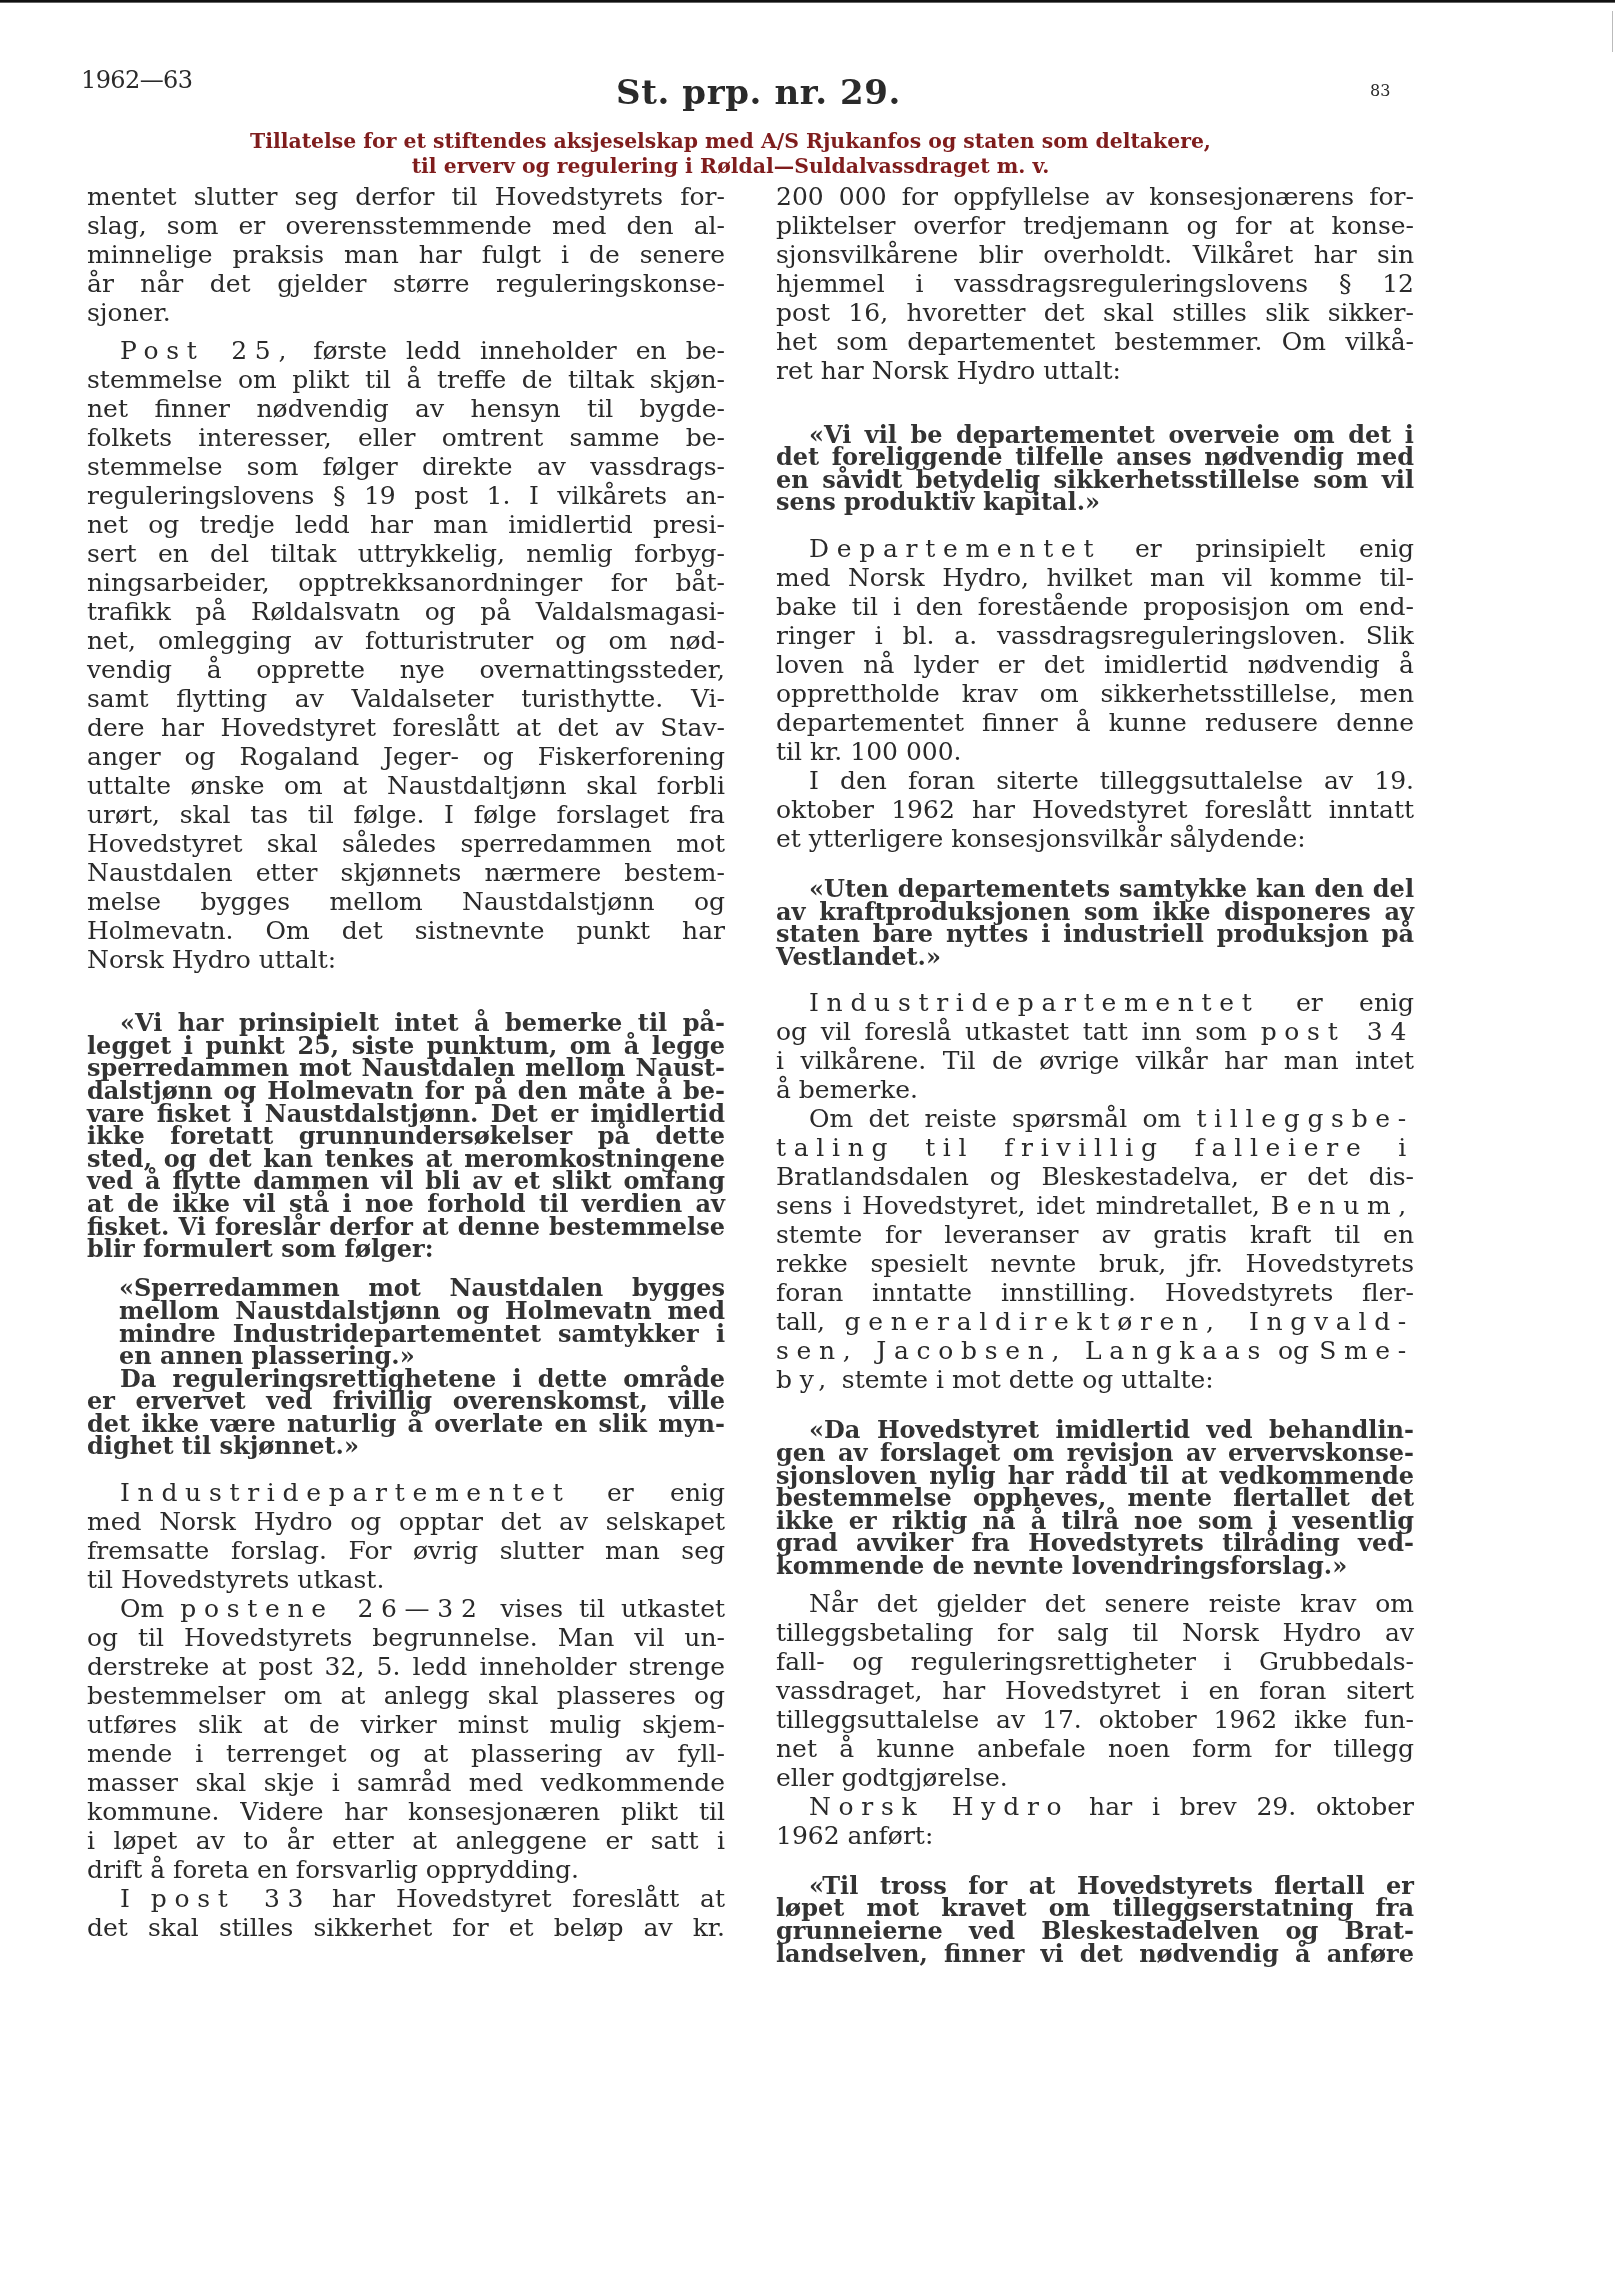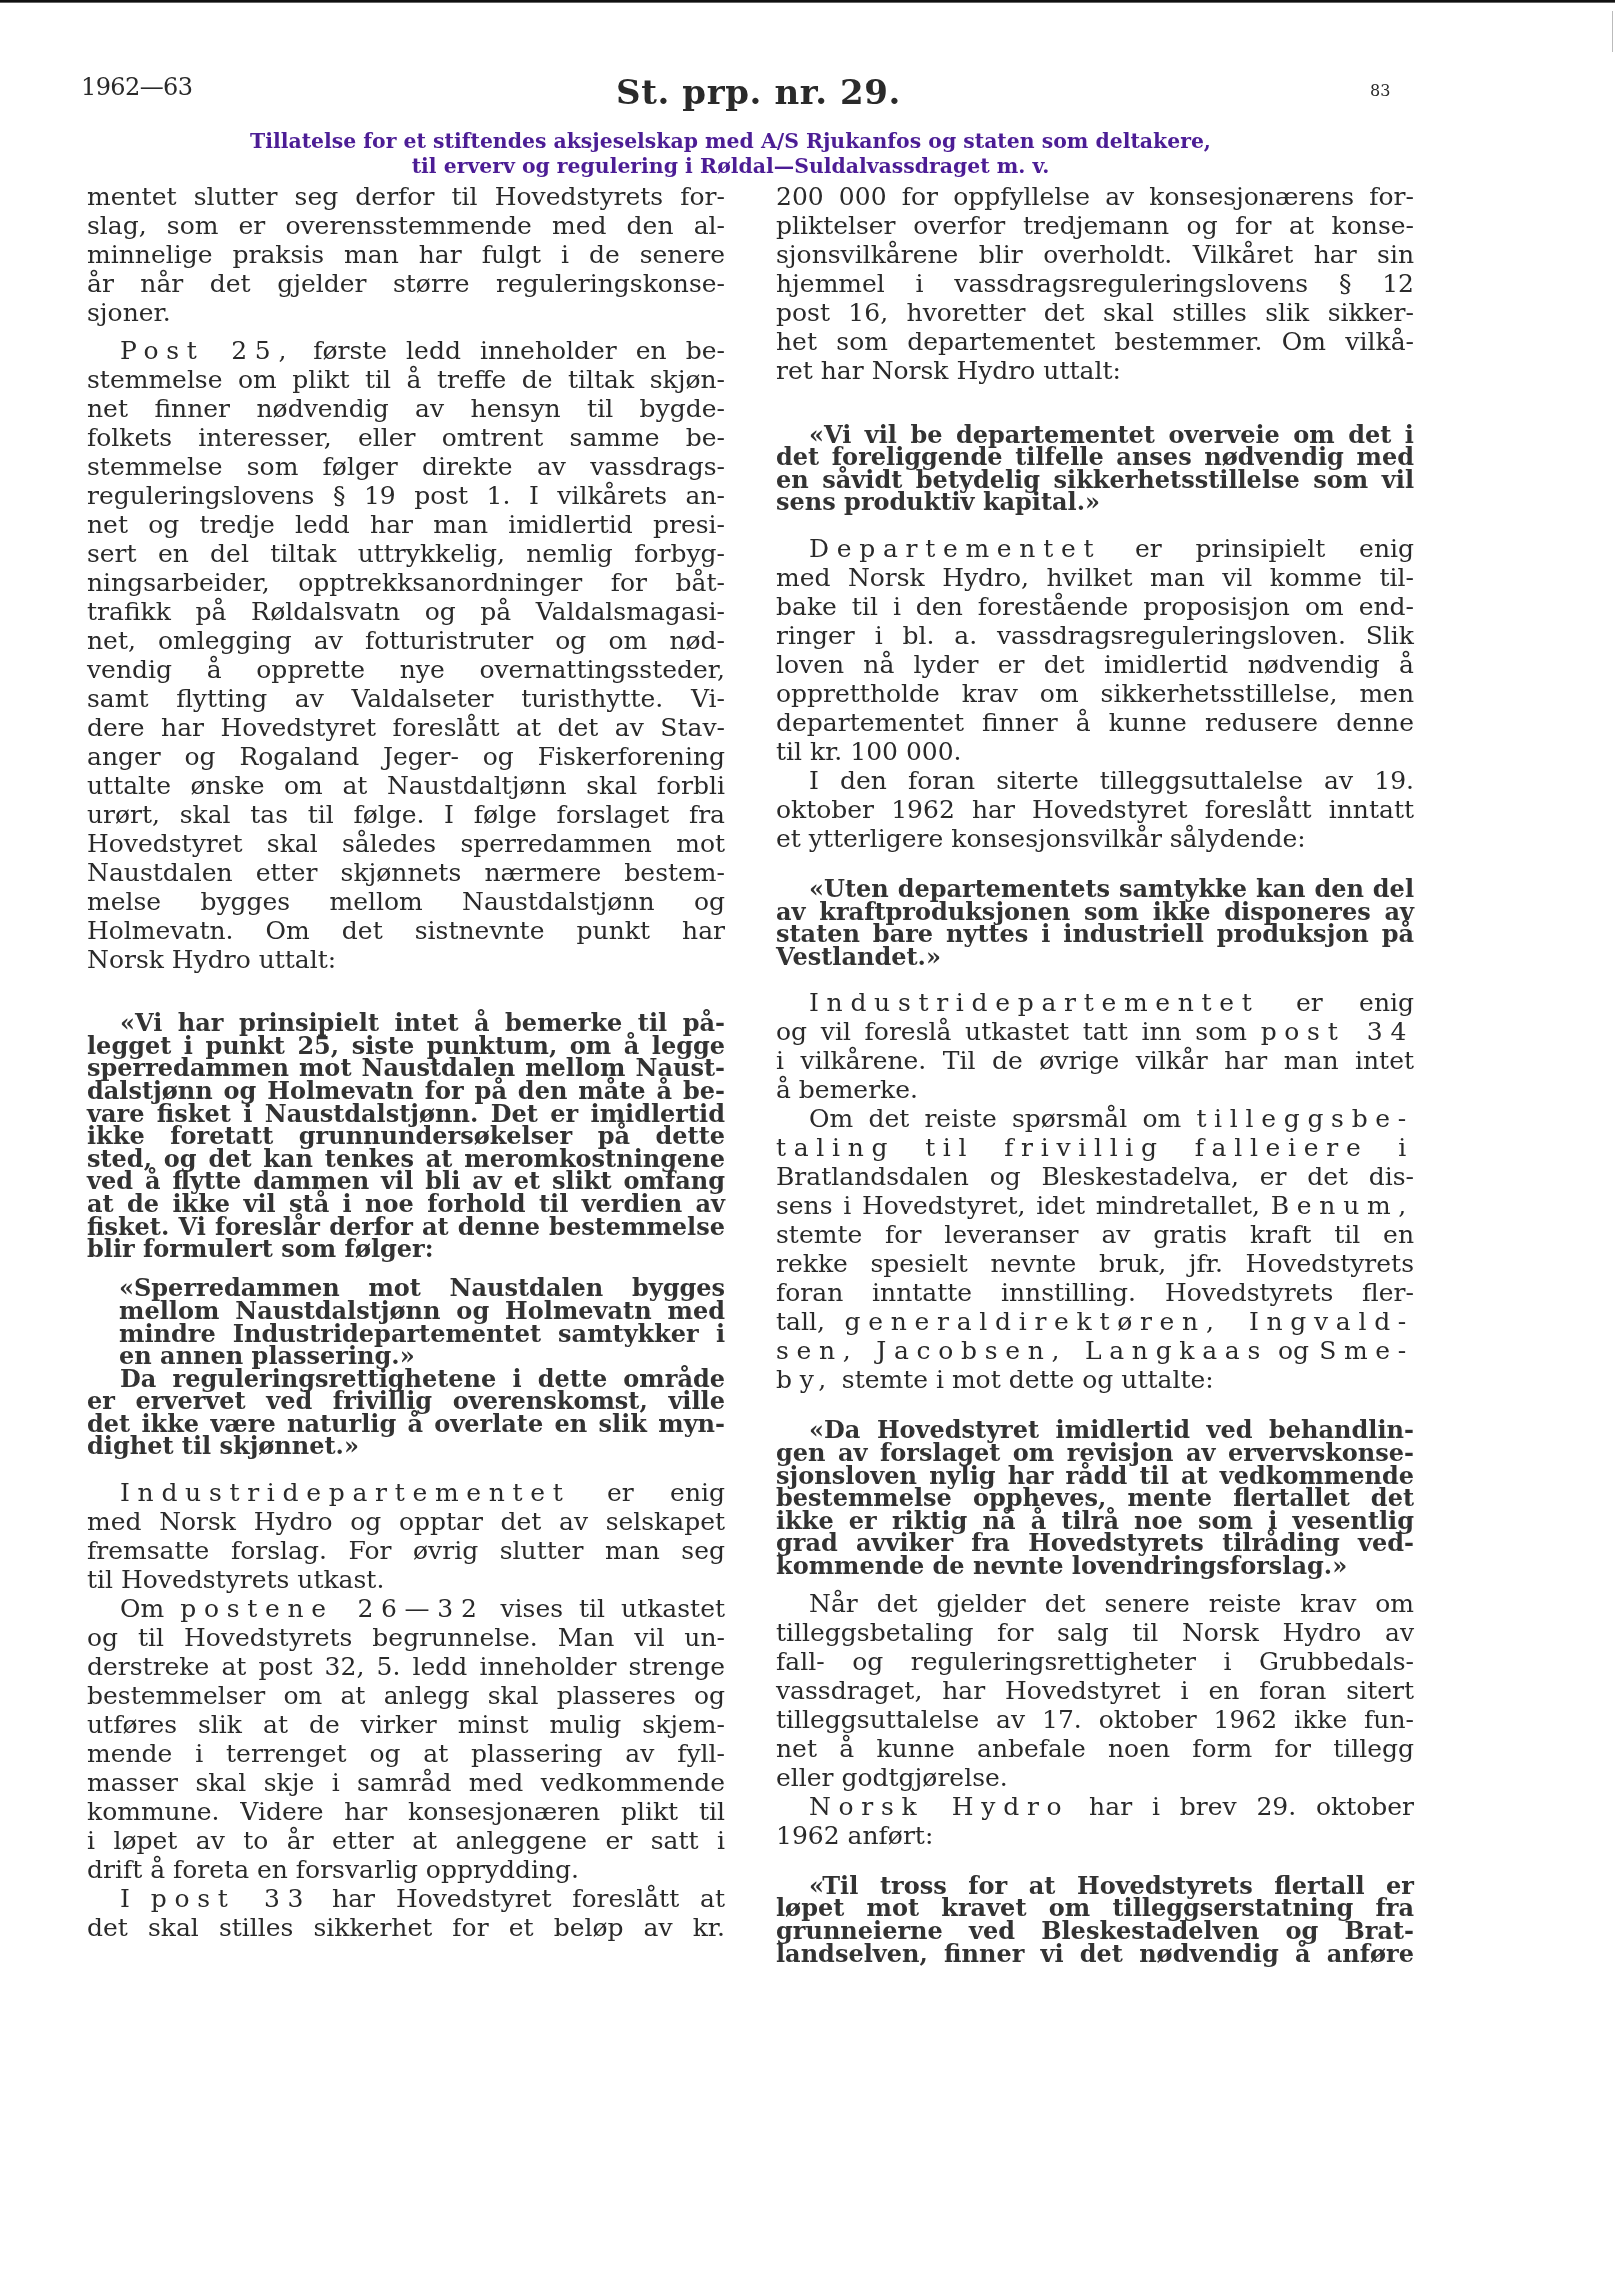"1962—63" .hdr-year { top: 73px -> 66px }
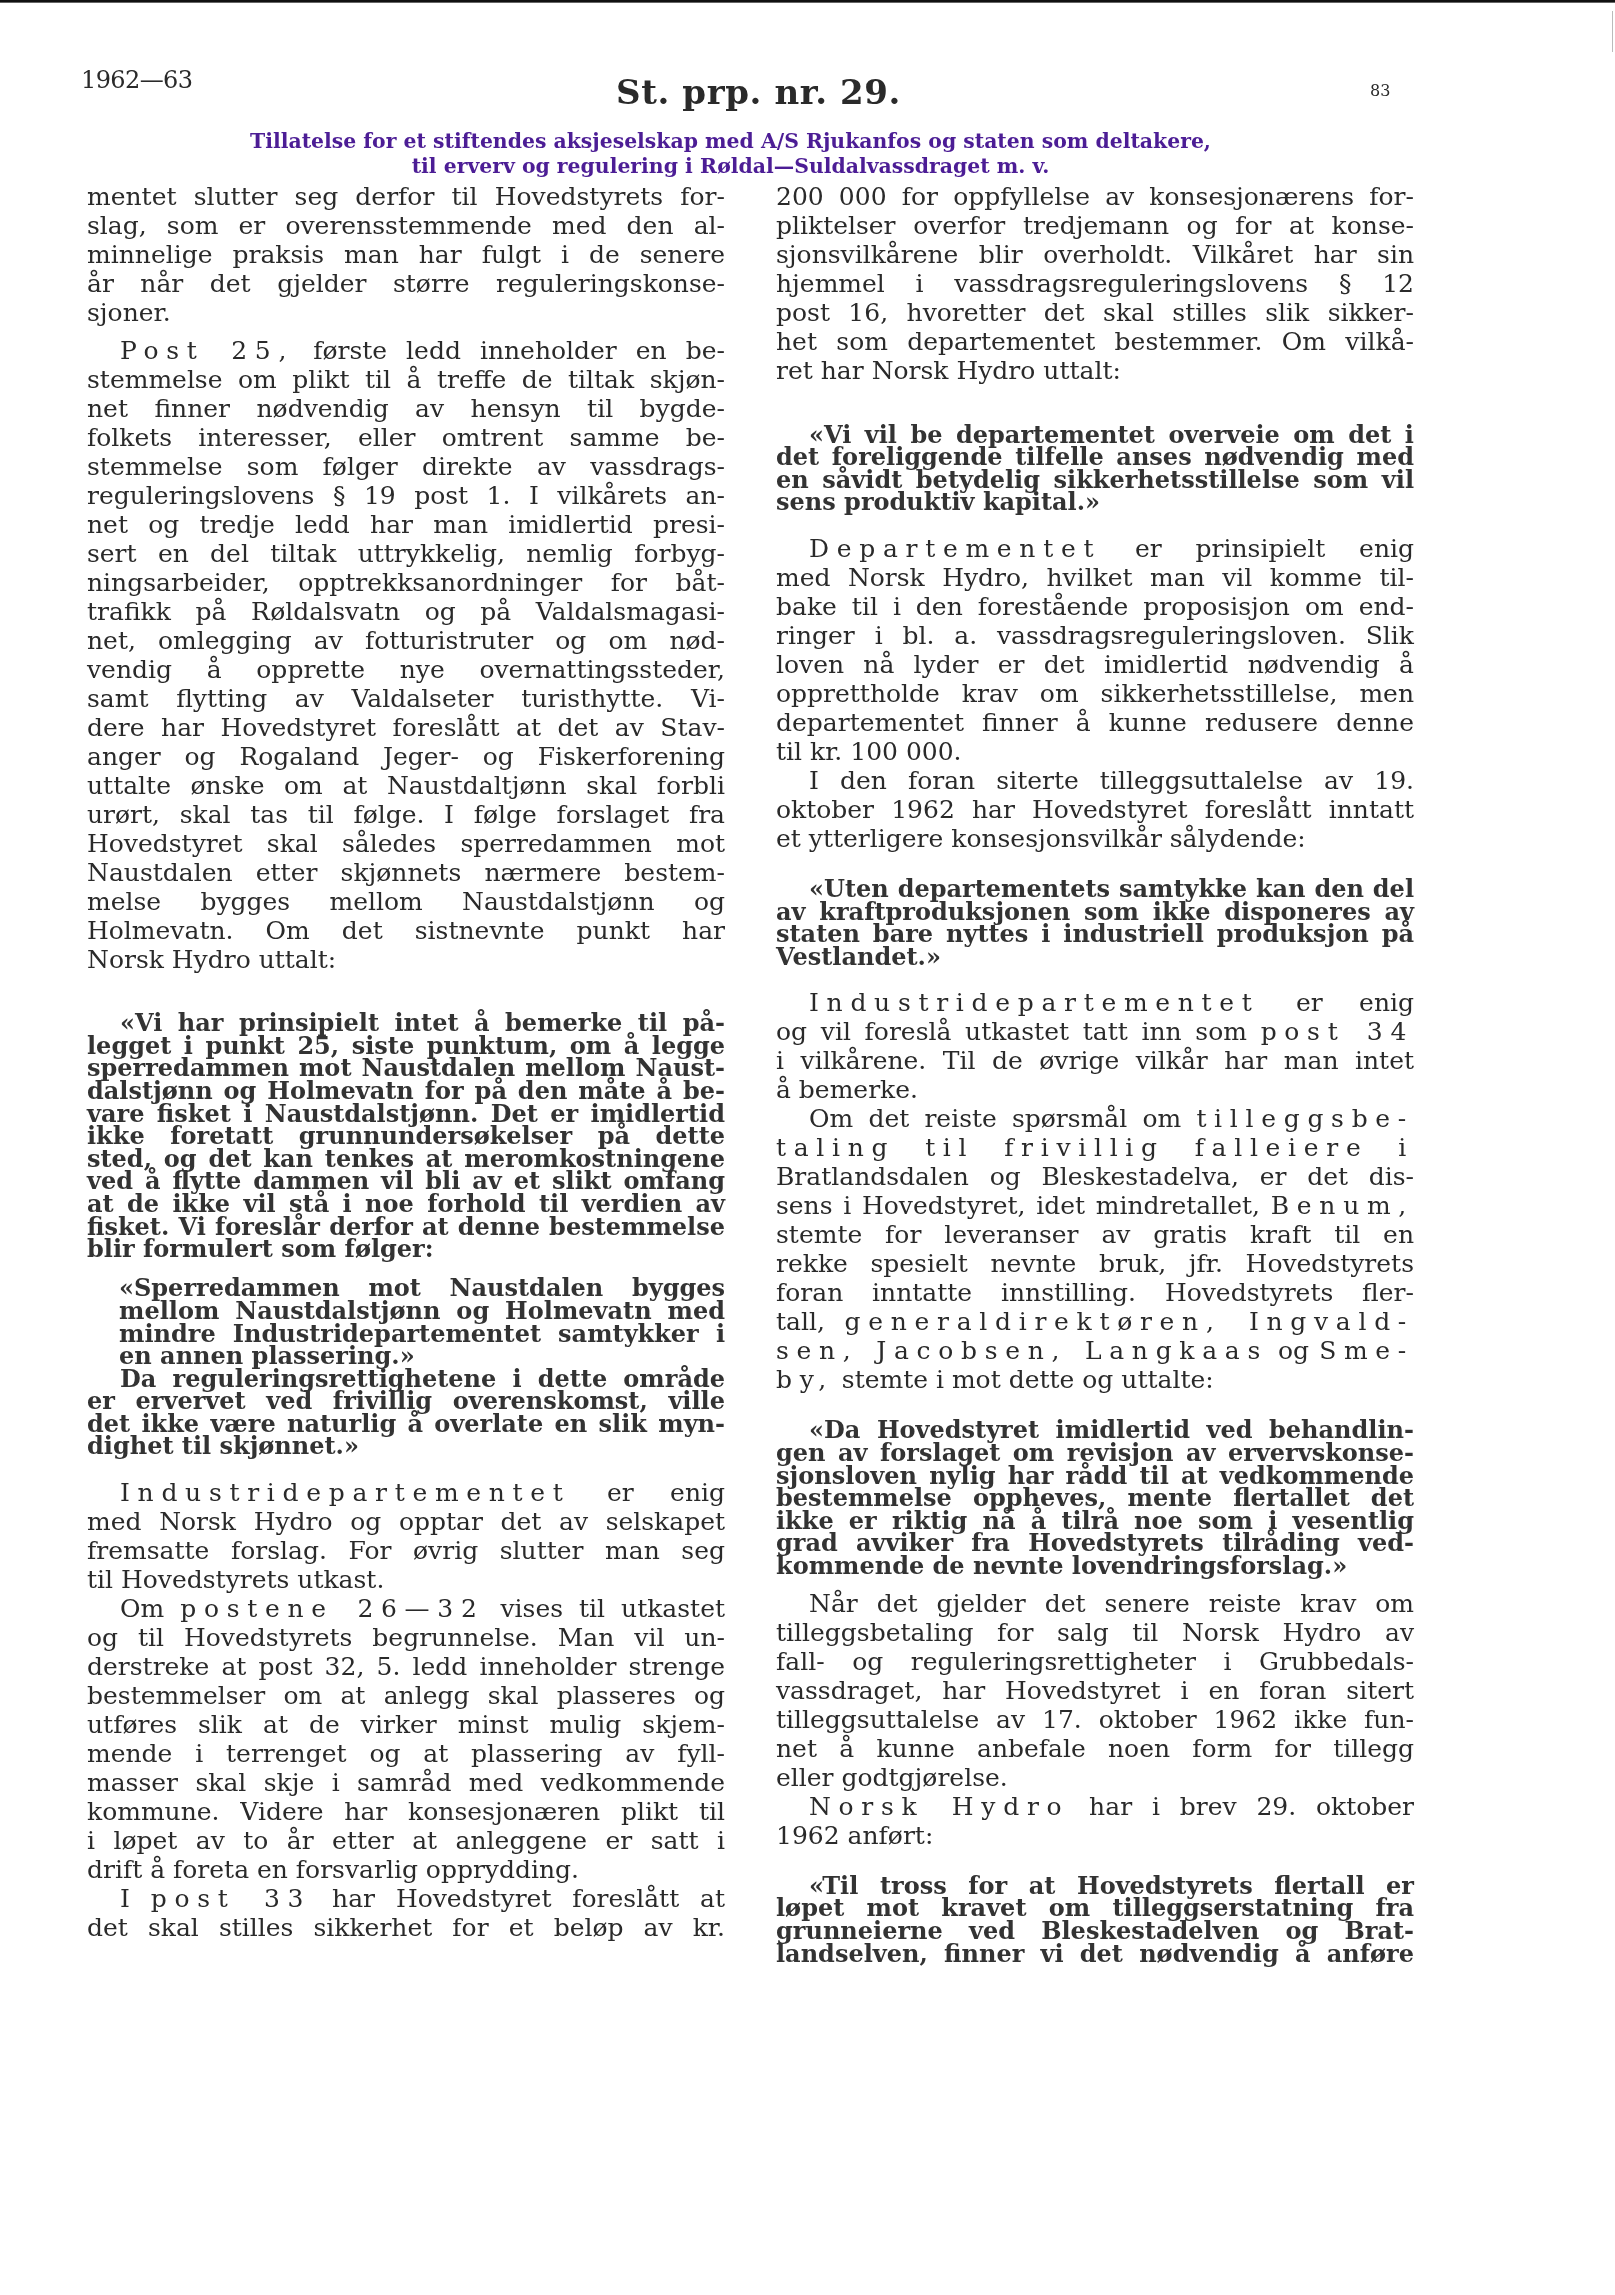"Tillatelse for et stiftendes" .hdr-sub { color: #4c1d95 -> #7f1d1d }
